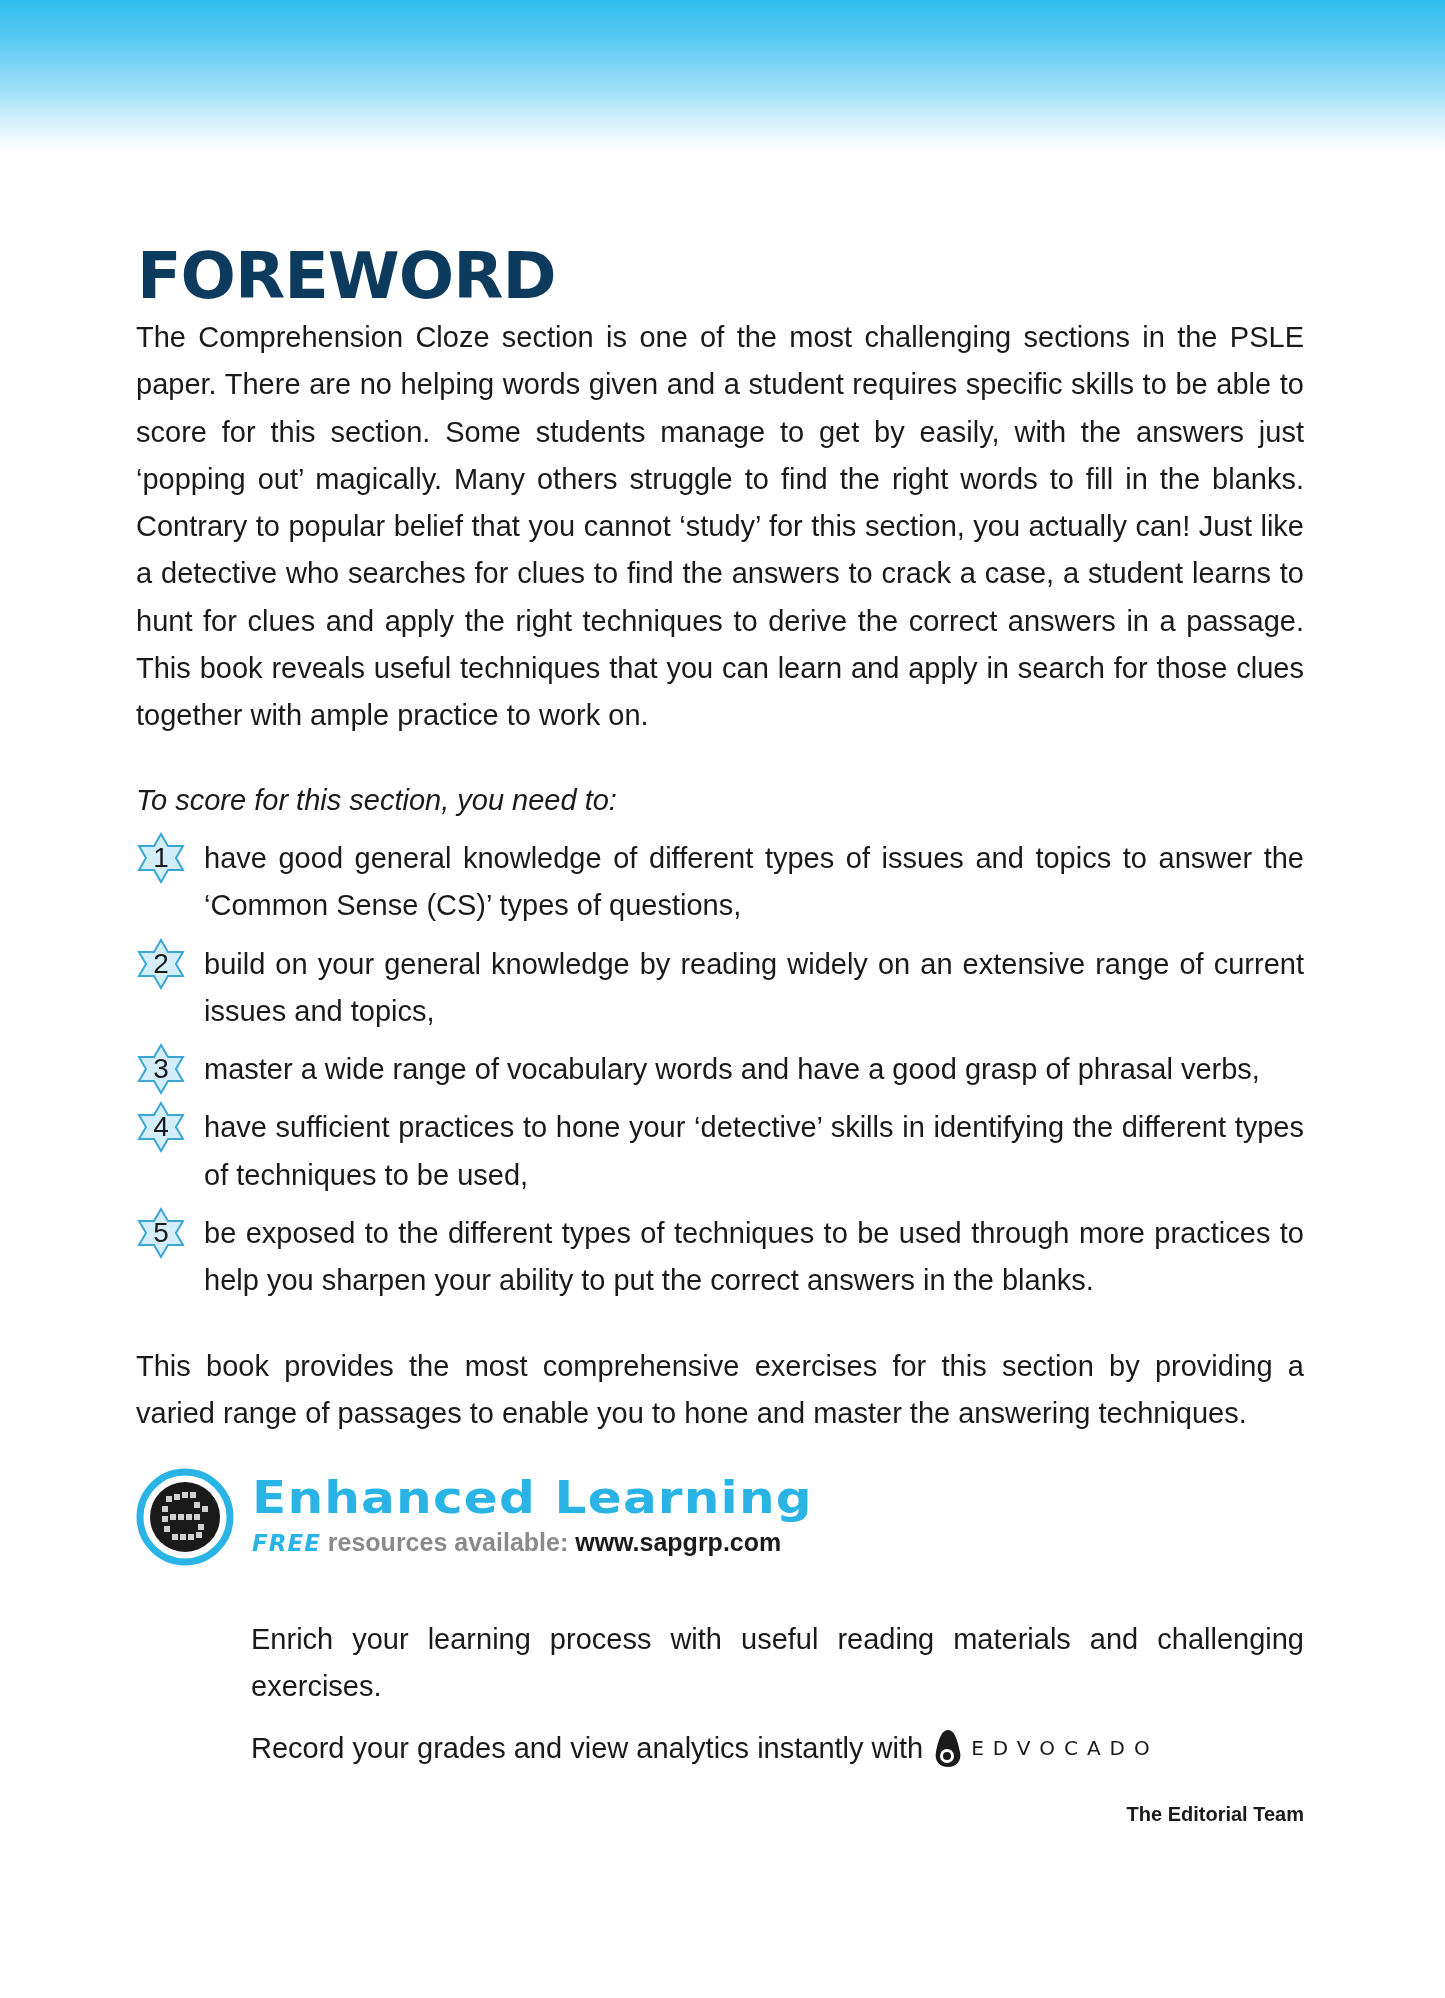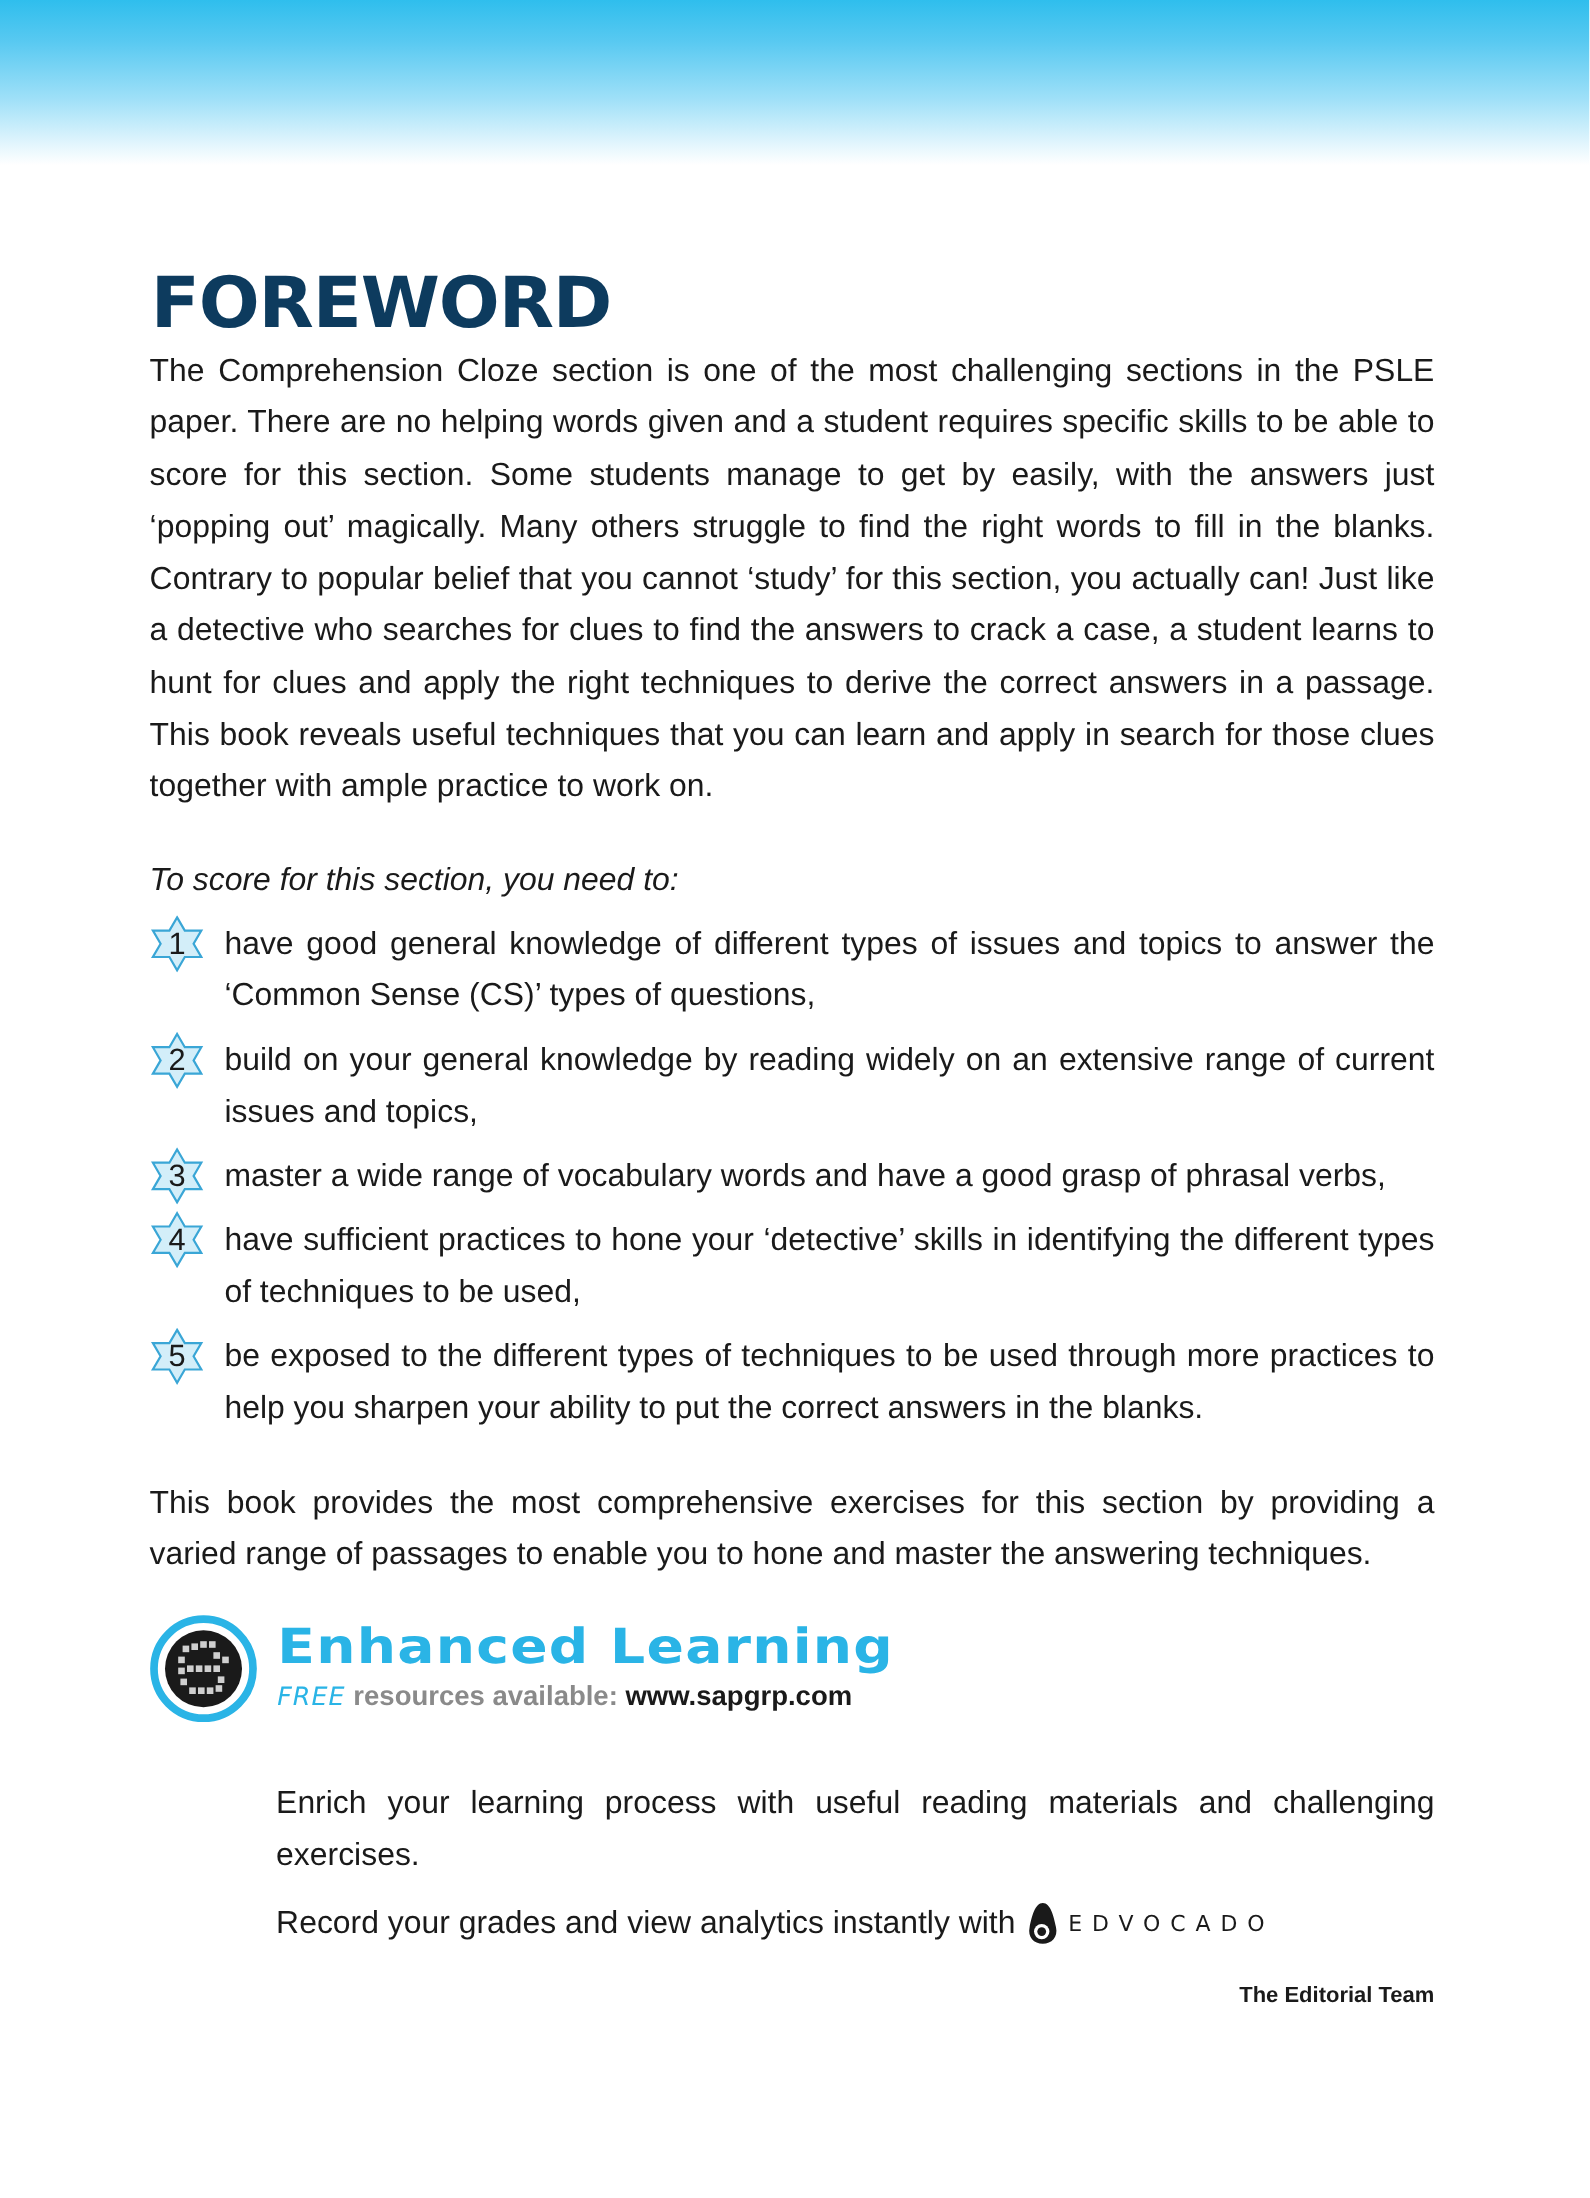"FREE" .el-free { font-weight: normal -> bold }
